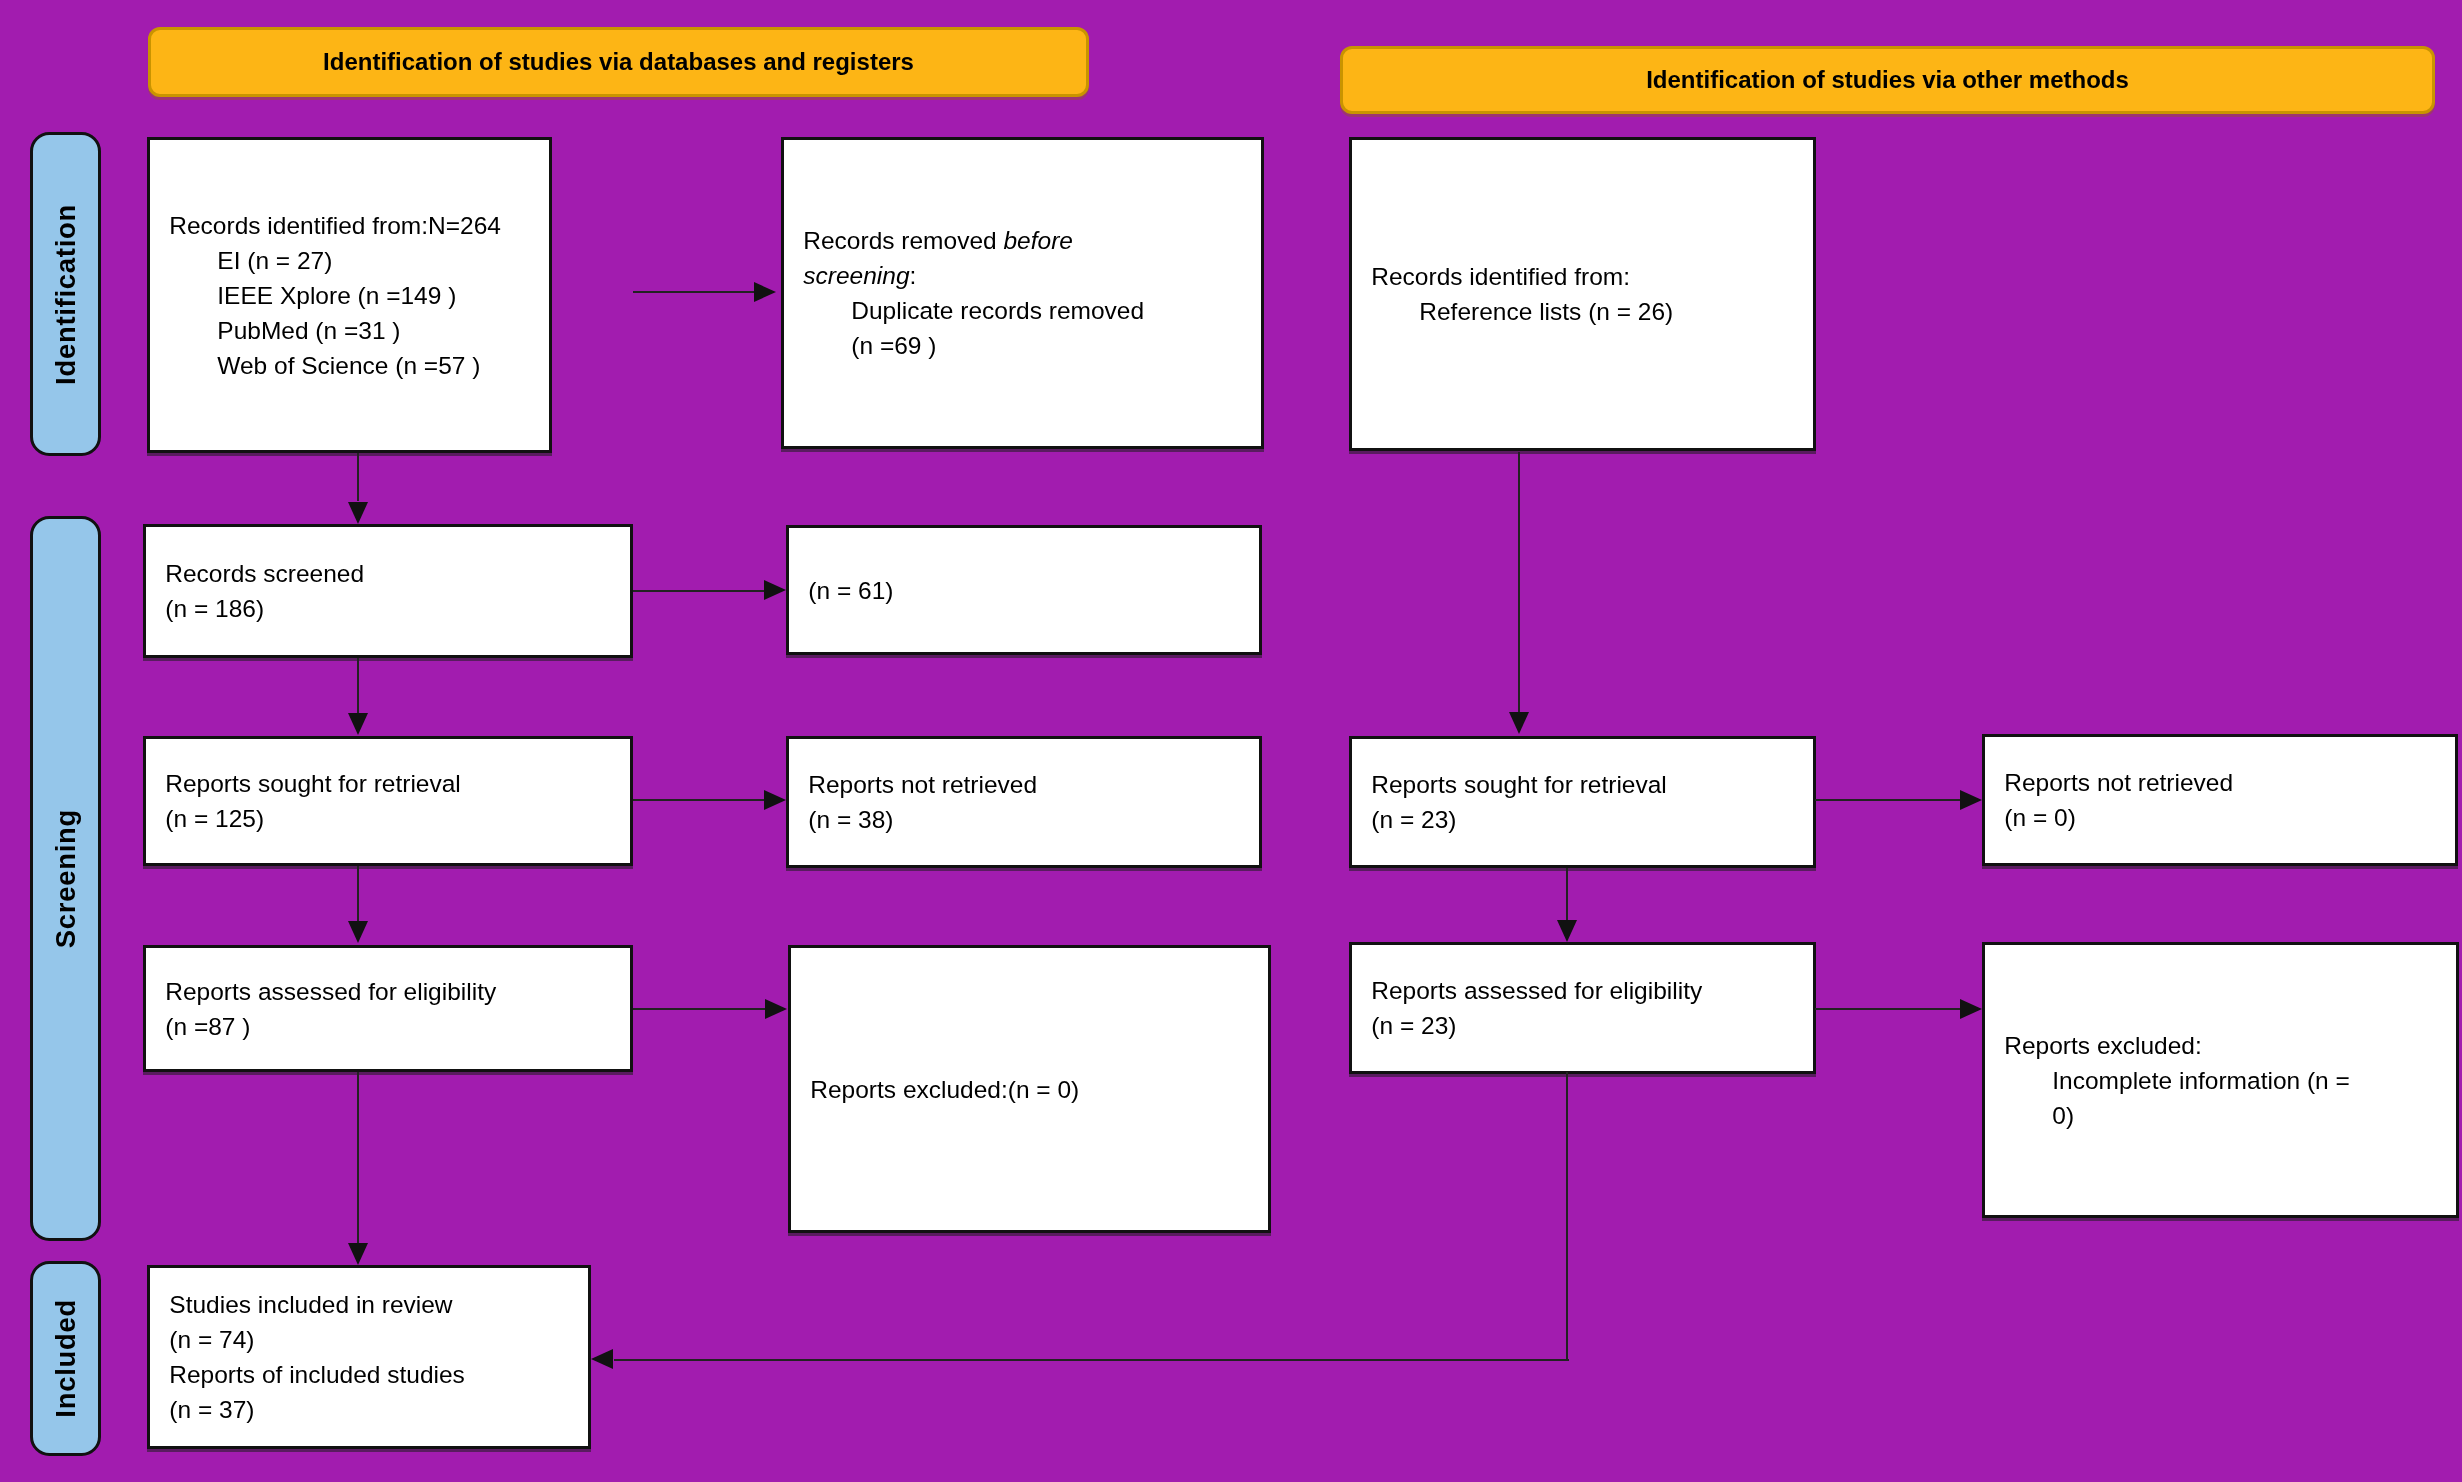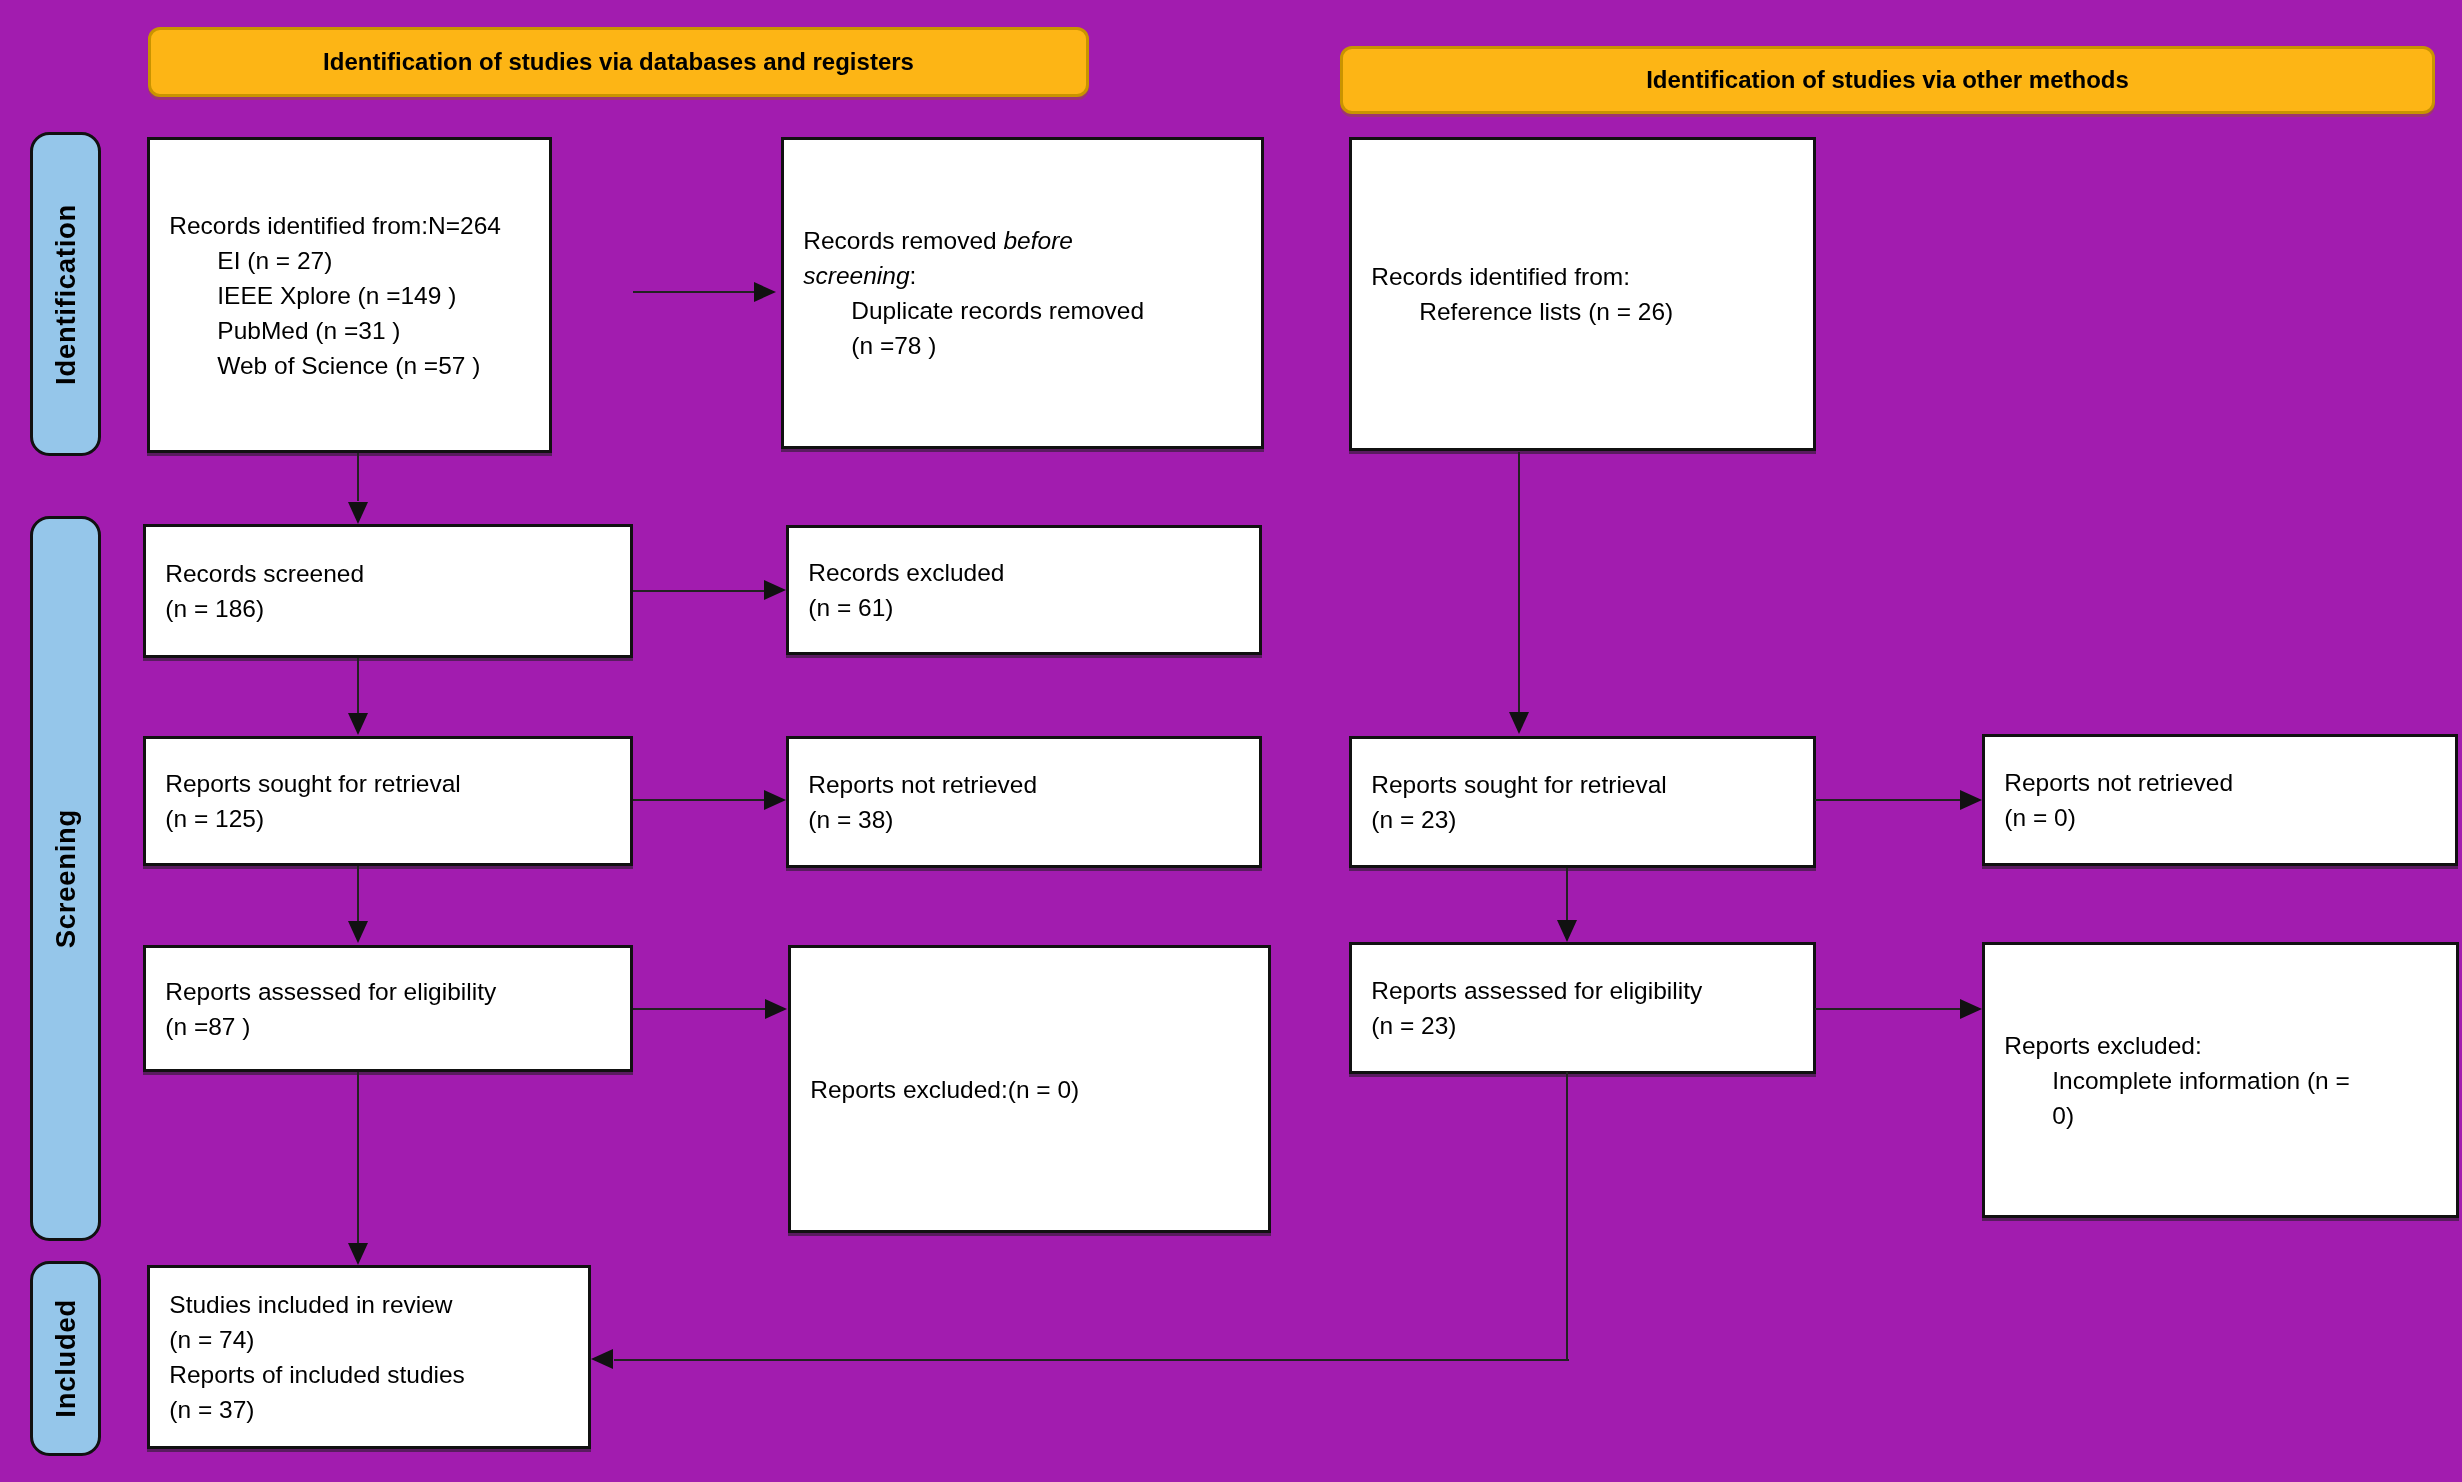"(n =78 )" div.ln { text: 78 -> 69 }
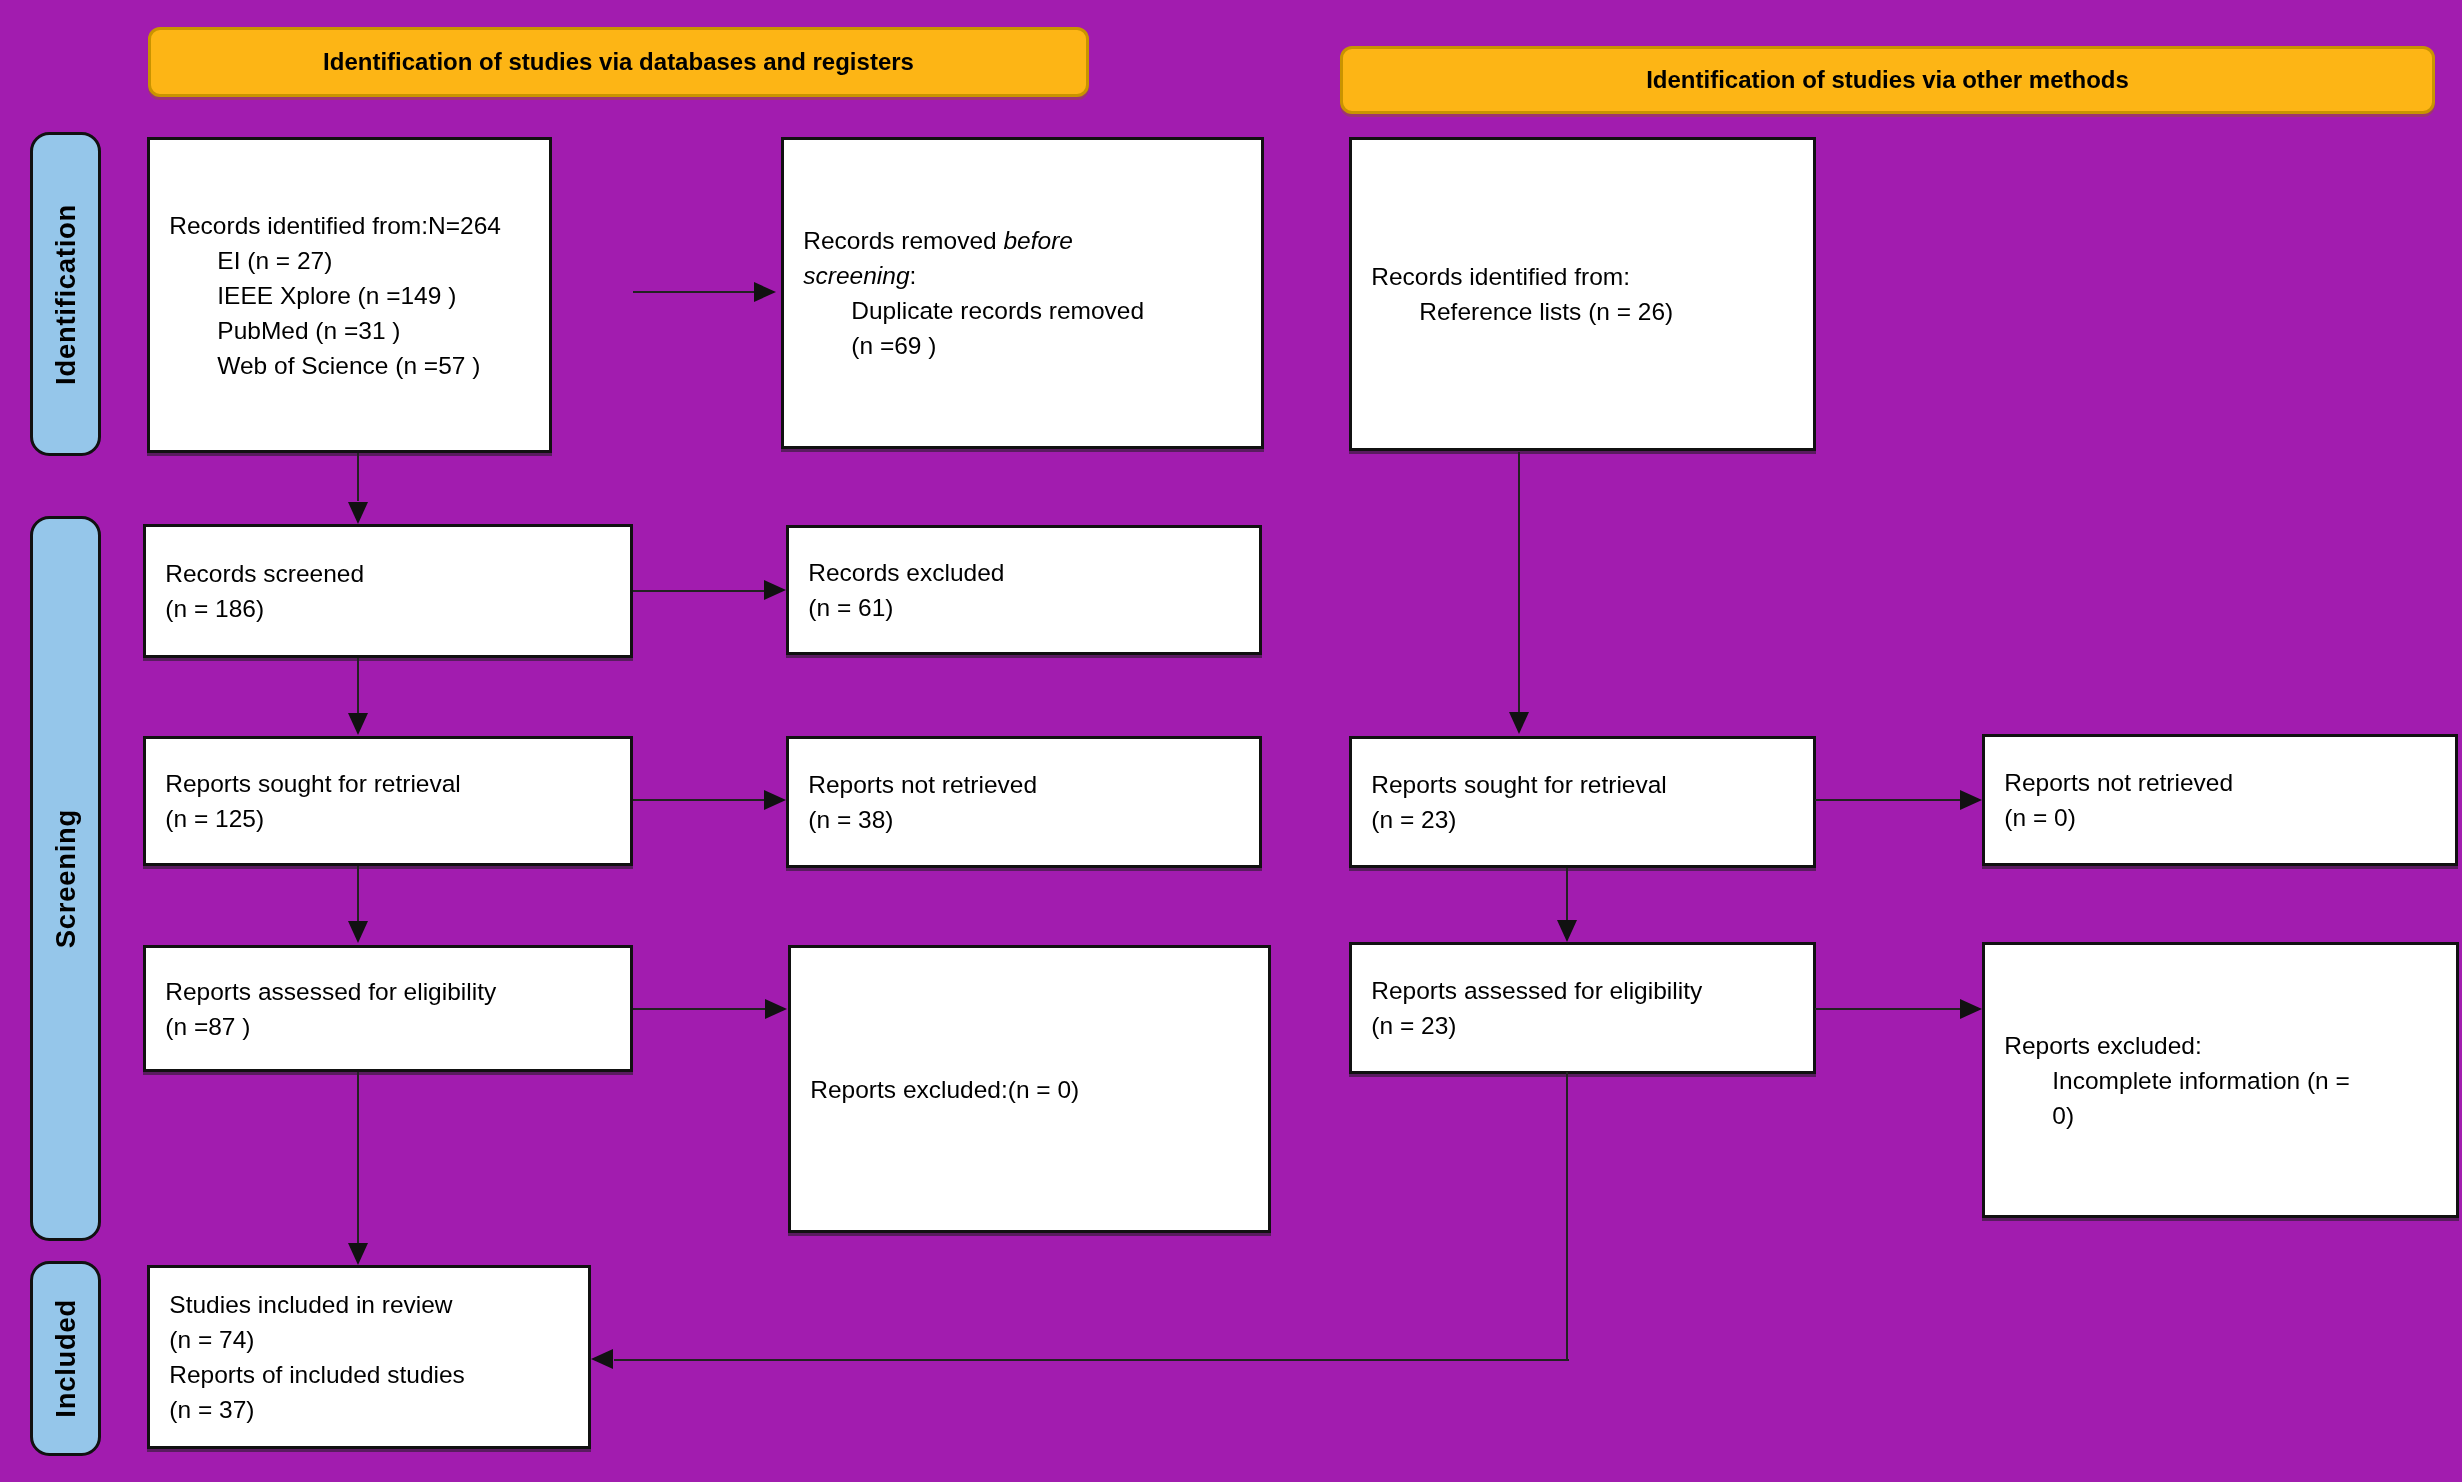"Records excluded" div.ln { html: <div>Records excluded</div> -> none }
